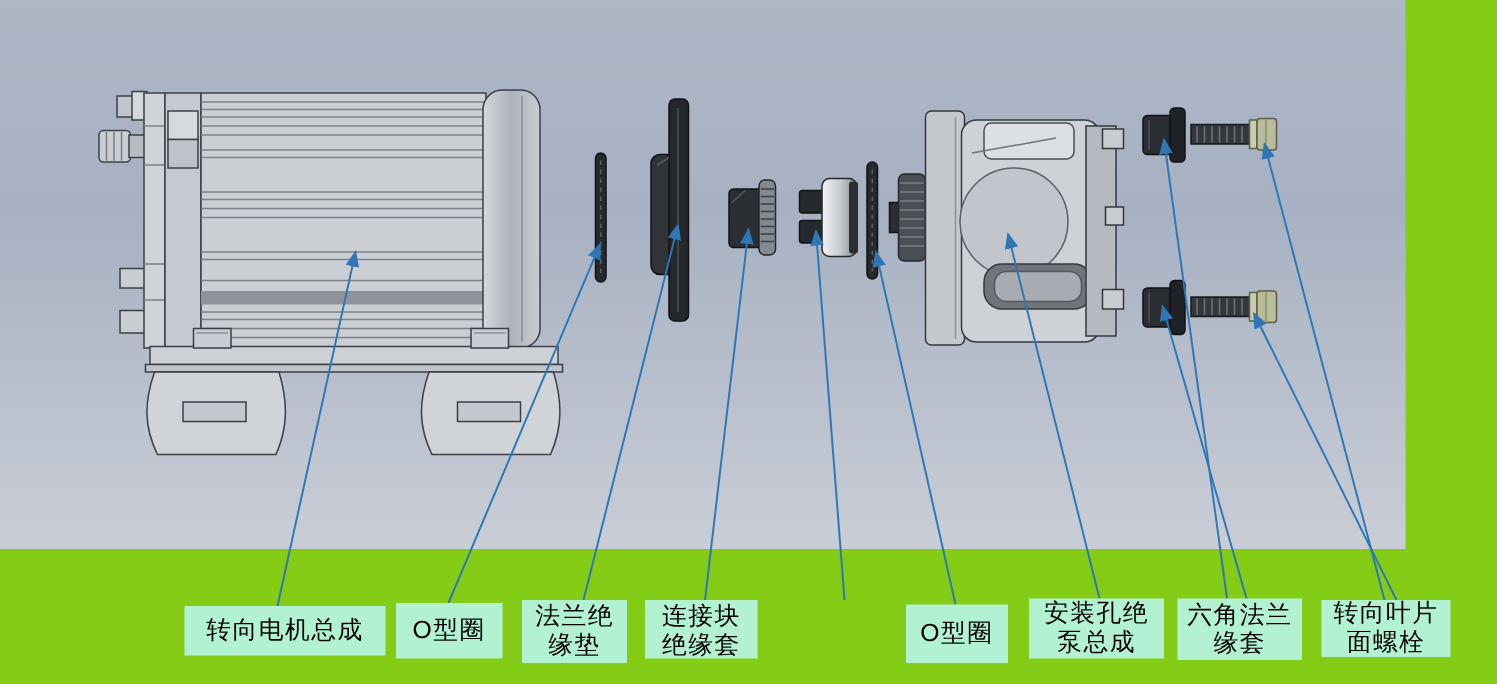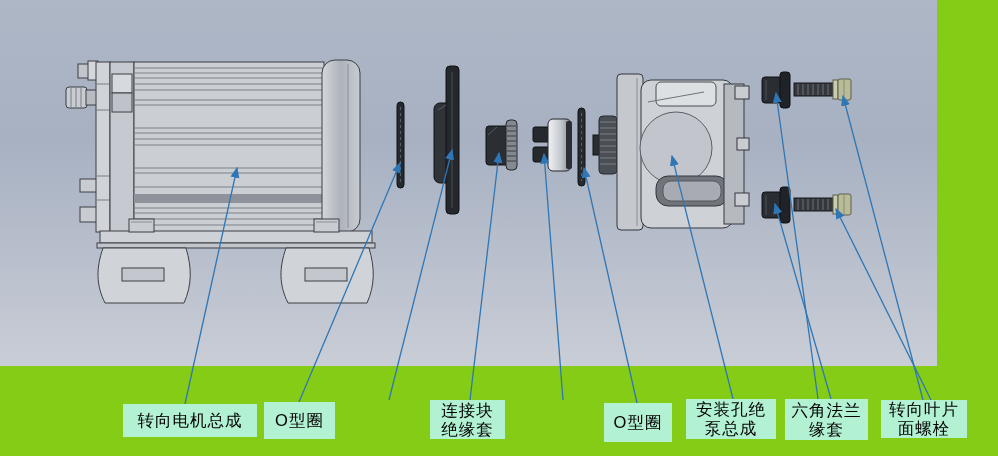"法兰绝" div.label { html: none -> <div>法兰绝 缘垫</div> }
